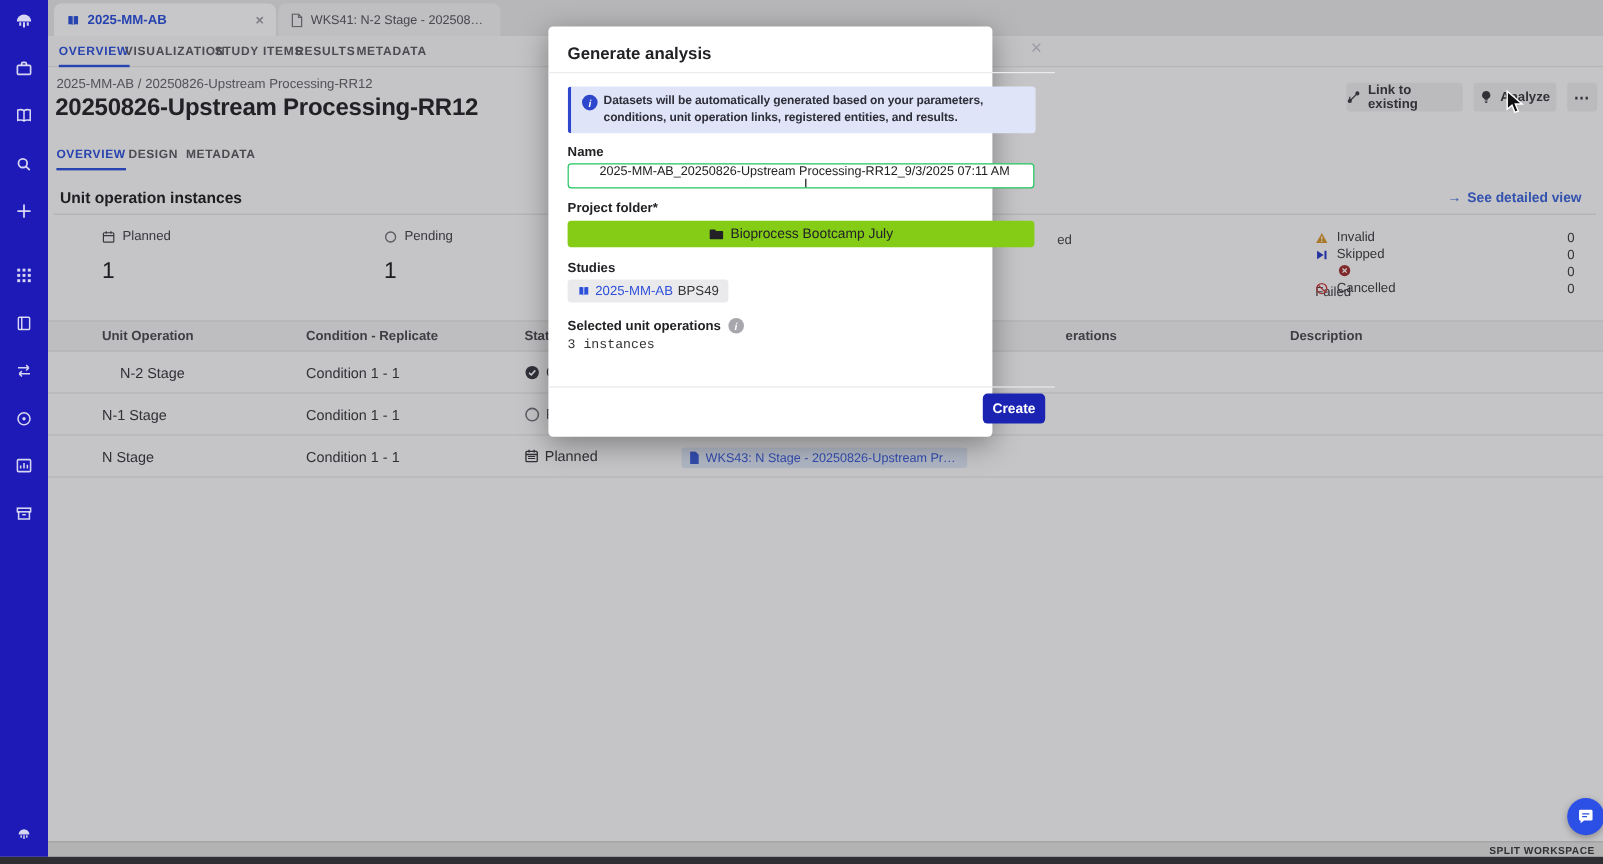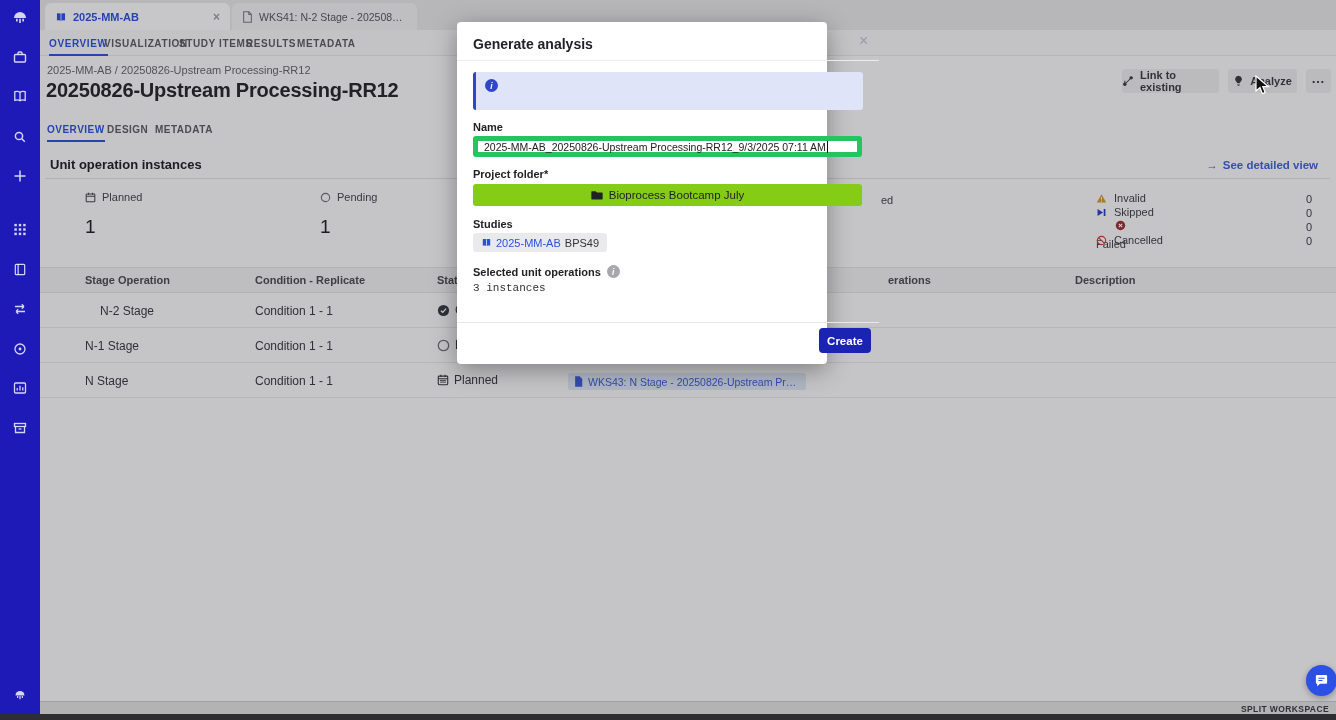"Datasets will be automatically generated" div.banner-text { html: none -> <div>Datasets will be automatically generated based on your parameters, conditions, unit operation links, registered entities, and results.</div> }
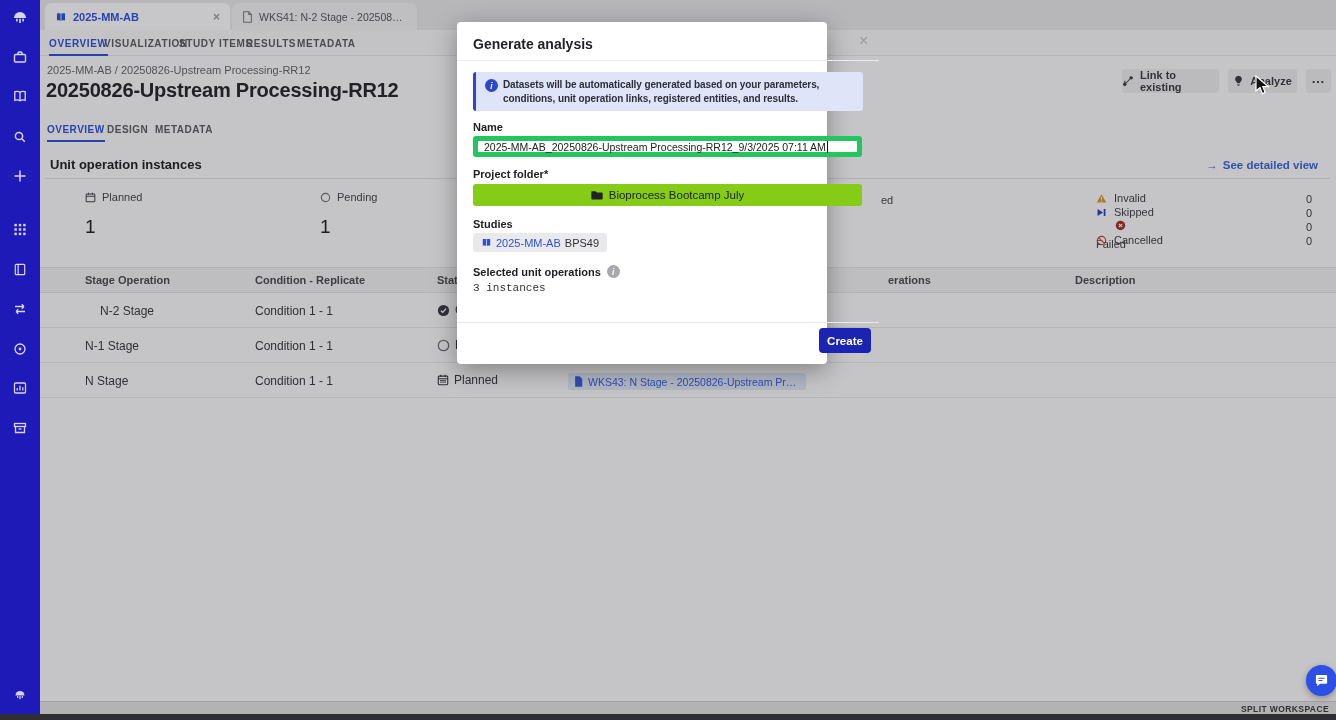"2025-MM-AB_20250826-Upstream" .m-input { border: 5px solid #22c55e -> 1px solid #22c55e; flex-direction: none -> column }
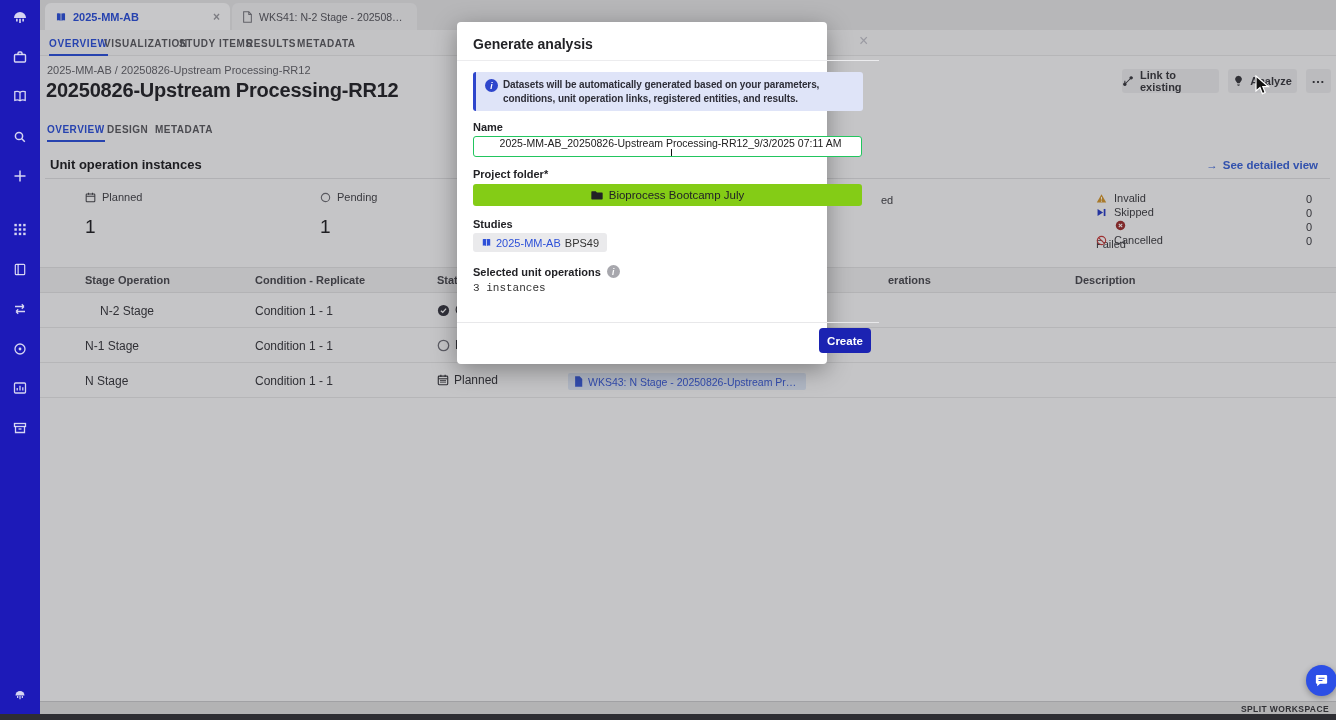"Stage Operation" div.th { text: Stage -> Unit }
